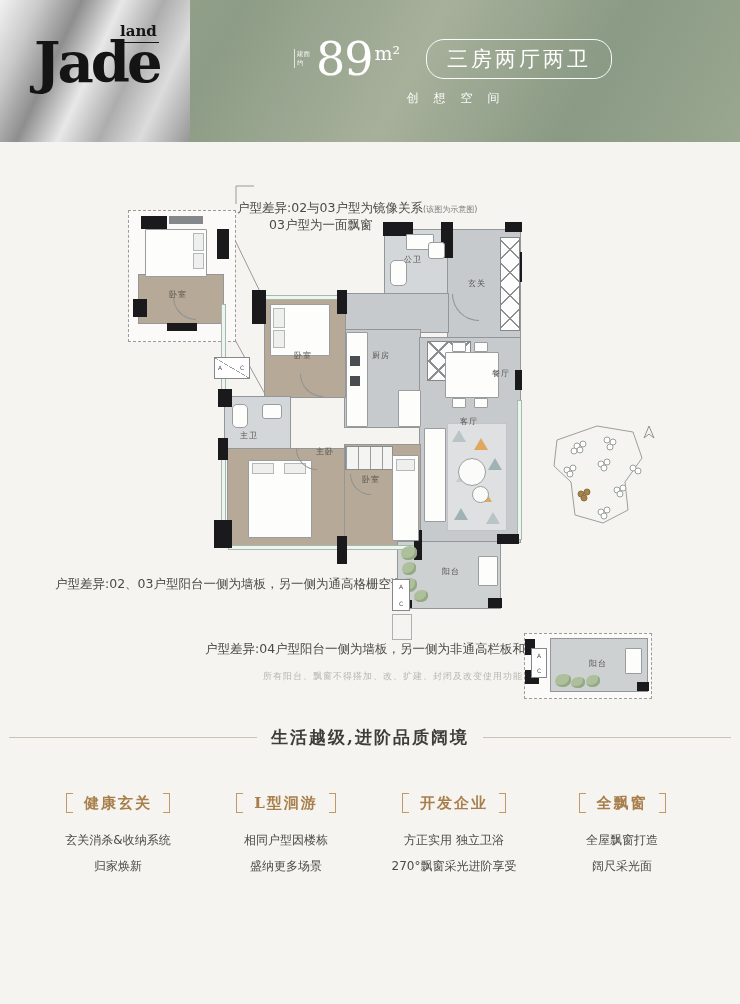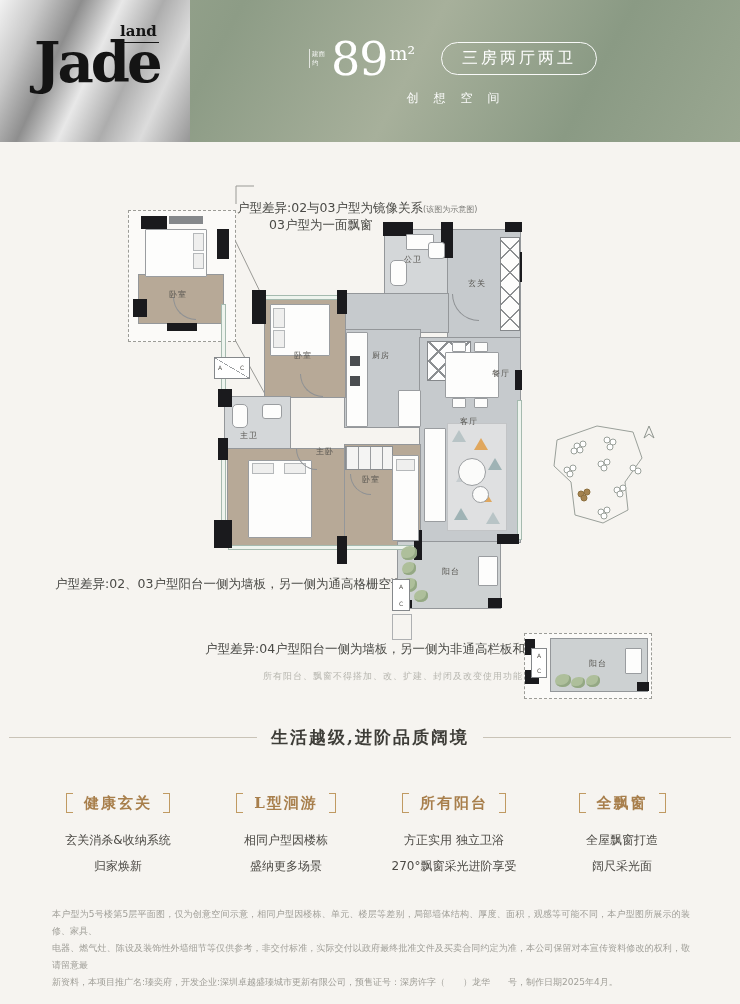"三房两厅两卫" .badge { font-size: 16px -> 21px }
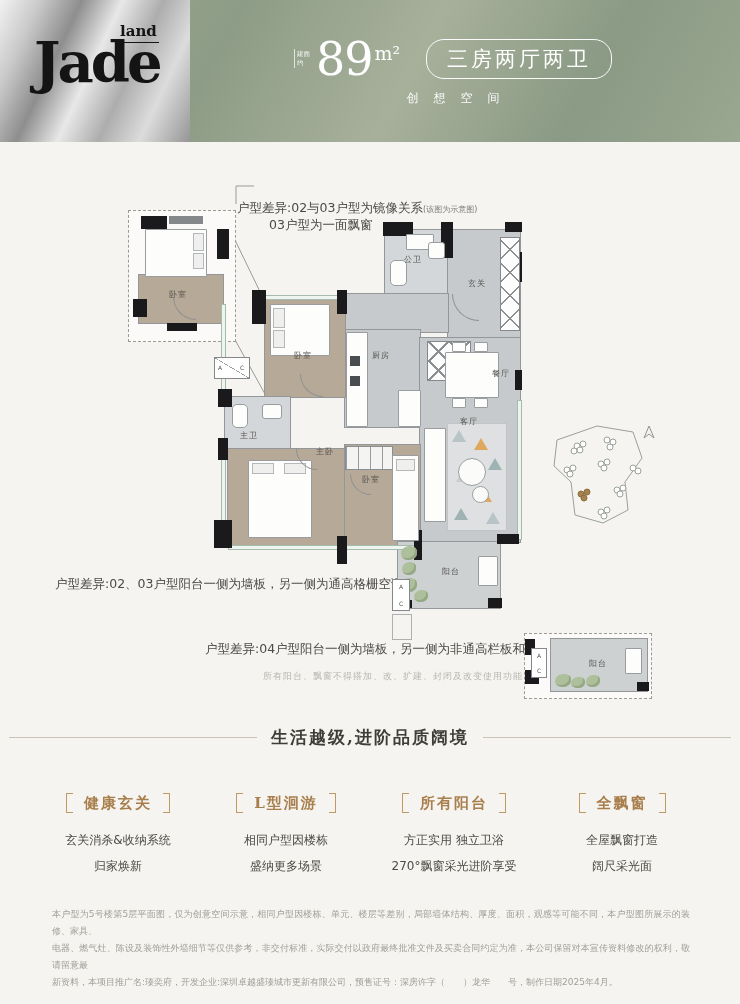"所有阳台" b { text: 所有阳台 -> 开发企业 }
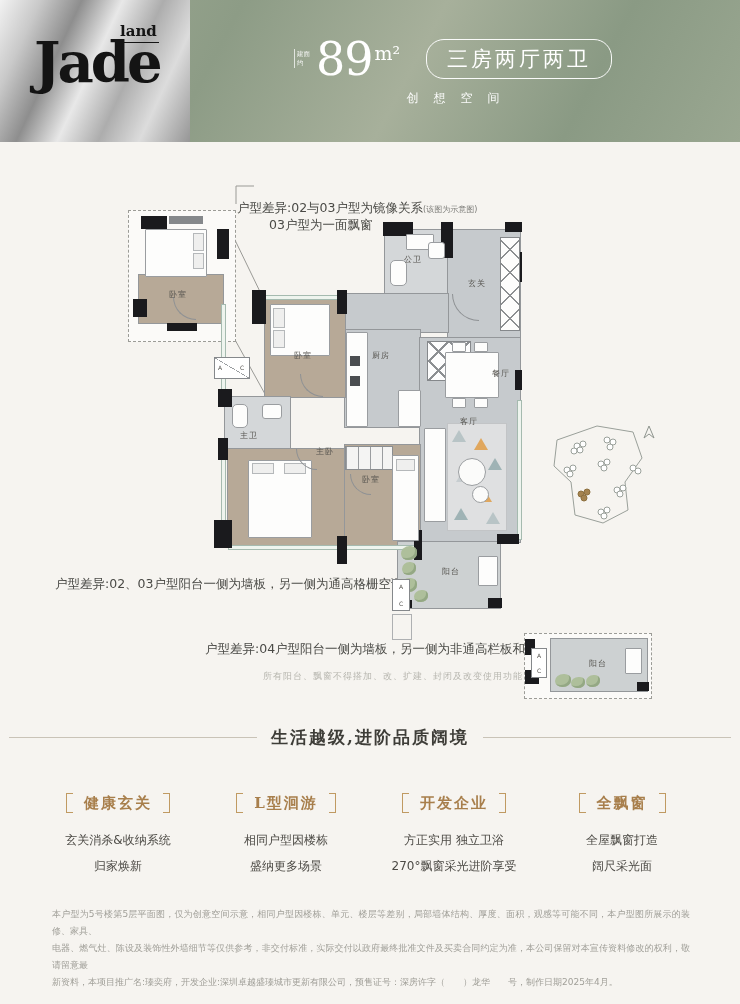"本户型为5号楼第5层平面图，仅为创意空间示意，相同户型因楼栋、单元、楼层等差别，" div.disc { html: <div> <p>本户型为5号楼第5层平面图，仅为创意空间示意，相同户型因楼栋、单元、楼层等差别，局部墙体结构、厚度、面积，观感等可能不同，本户型图所展示的装修、家具、</p> <p>电器、燃气灶、陈设及装饰性外墙细节等仅供参考，非交付标准，实际交付以政府最终批准文件及买卖合同约定为准，本公司保留对本宣传资料修改的权利，敬请留意最</p> <p>新资料，本项目推广名:瑧奕府，开发企业:深圳卓越盛瑧城市更新有限公司，预售证号：深房许字（ ）龙华 号，制作日期2025年4月。</p> </div> -> none }
